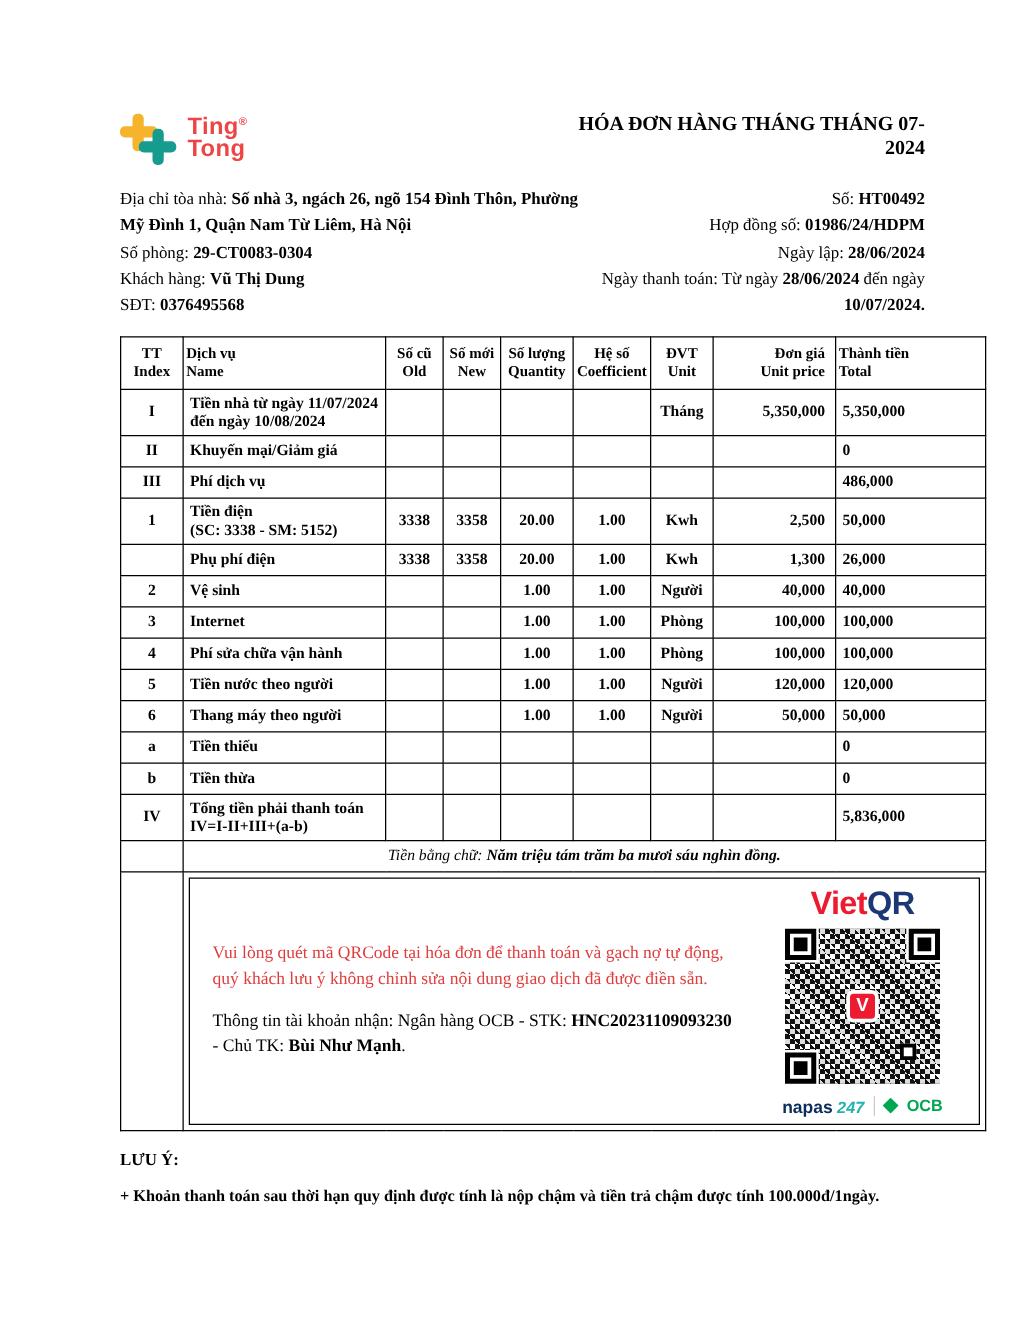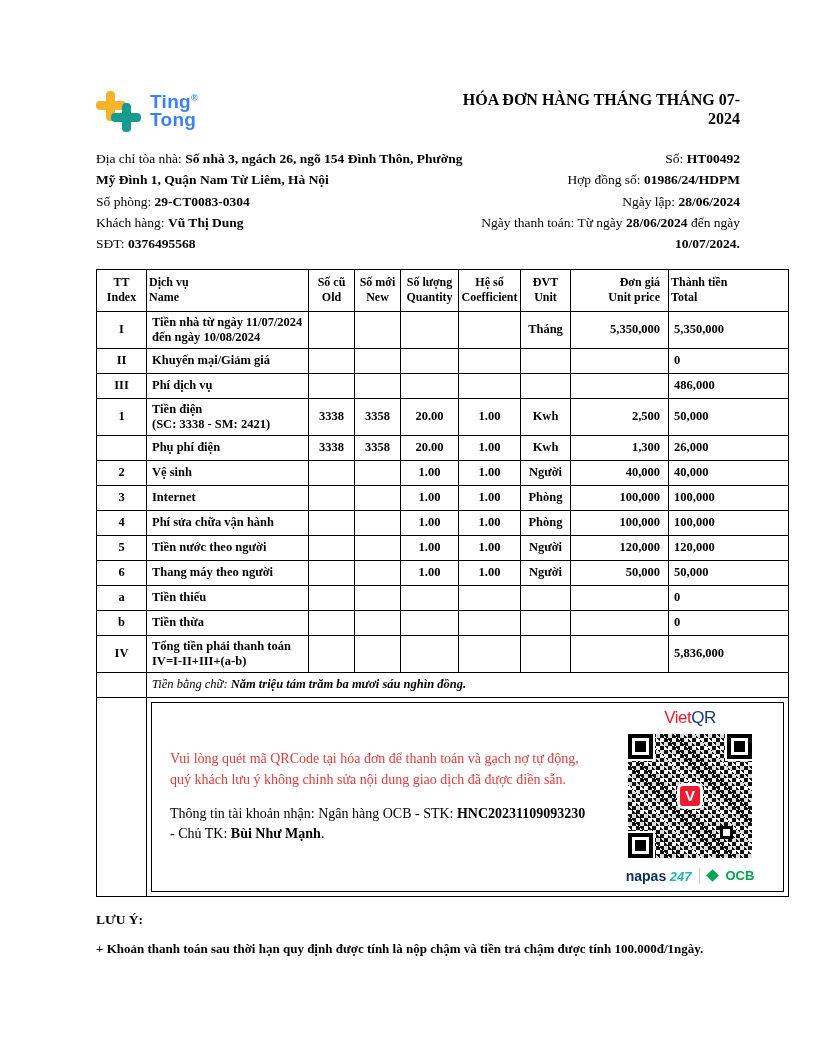"Ting®" .logo-text { color: #3b82f6 -> #ef4444 }
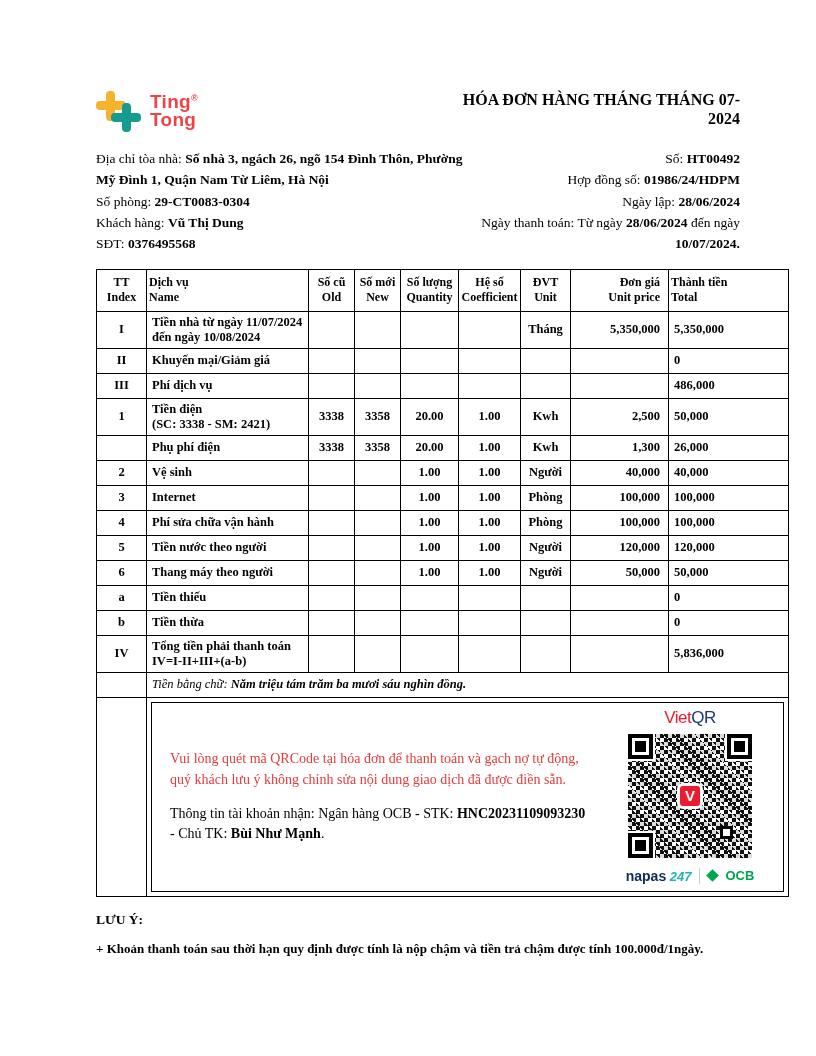"(SC: 3338 - SM: 2421)" div { text: 2421 -> 5152 }
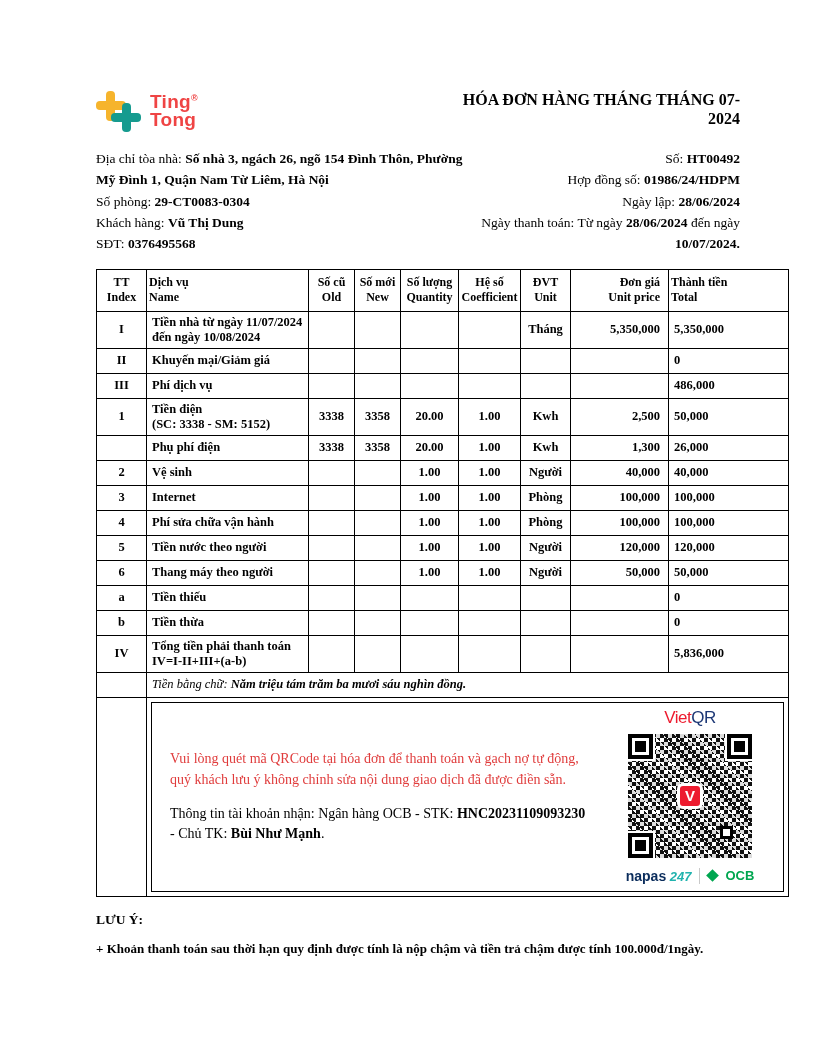"Tiền bằng chữ: Năm triệu" .words-row td { text-align: none -> center }
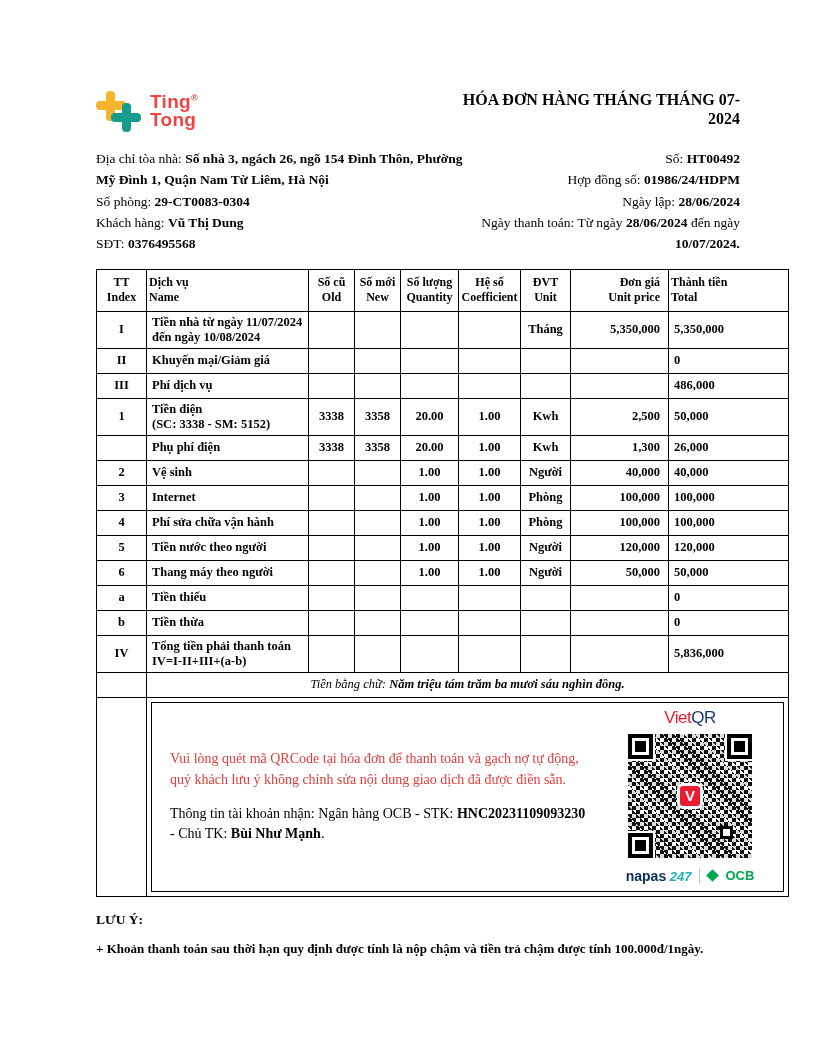"VietQR" .vietqr-logo { font-size: 17px -> 26px; font-weight: normal -> bold }
